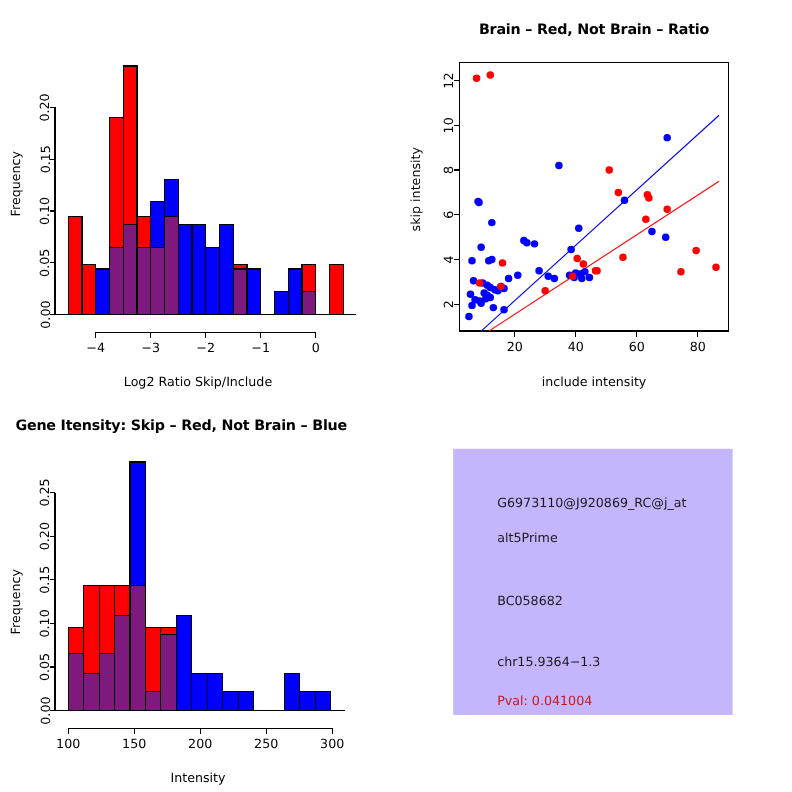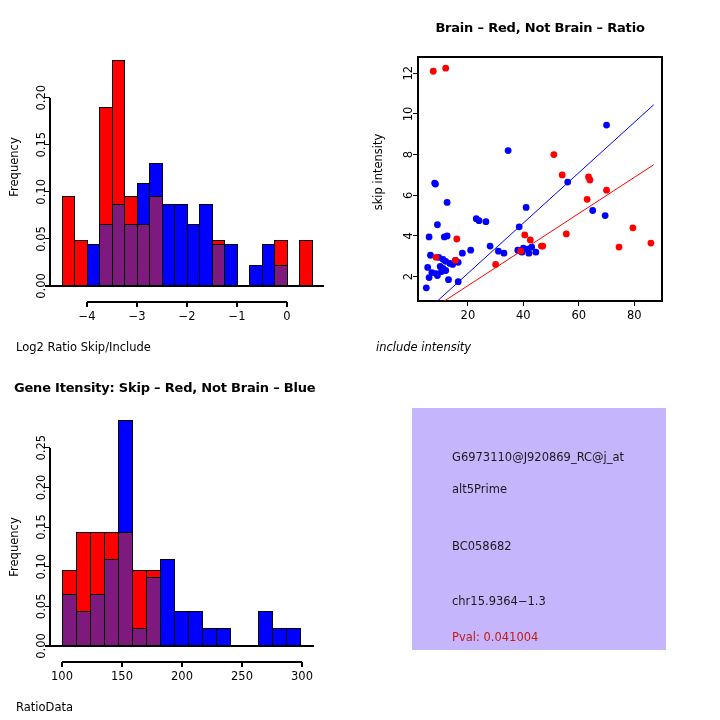"Log2 Ratio Skip/Include" .x-axis-title { left: 16px -> 0; text-align: left -> center }
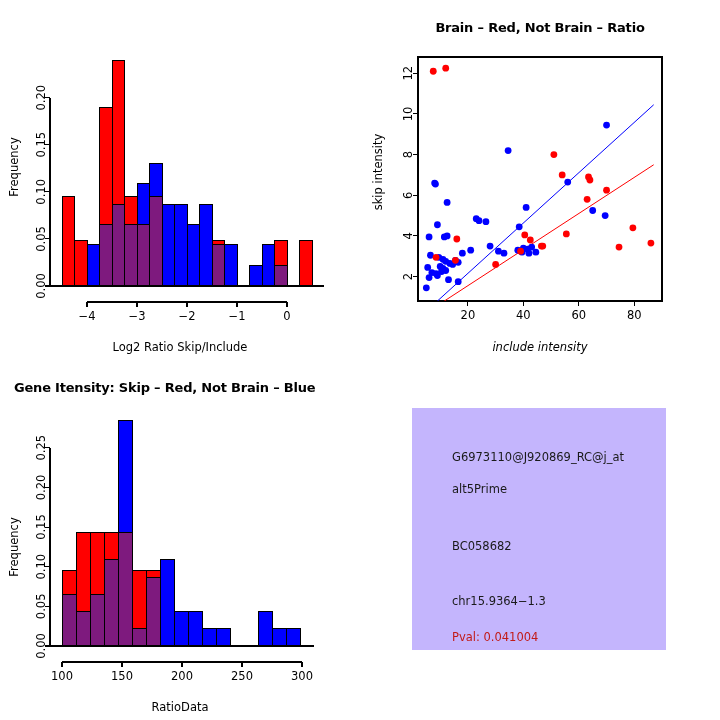"include intensity" div.axis-title { font-style: italic -> none }
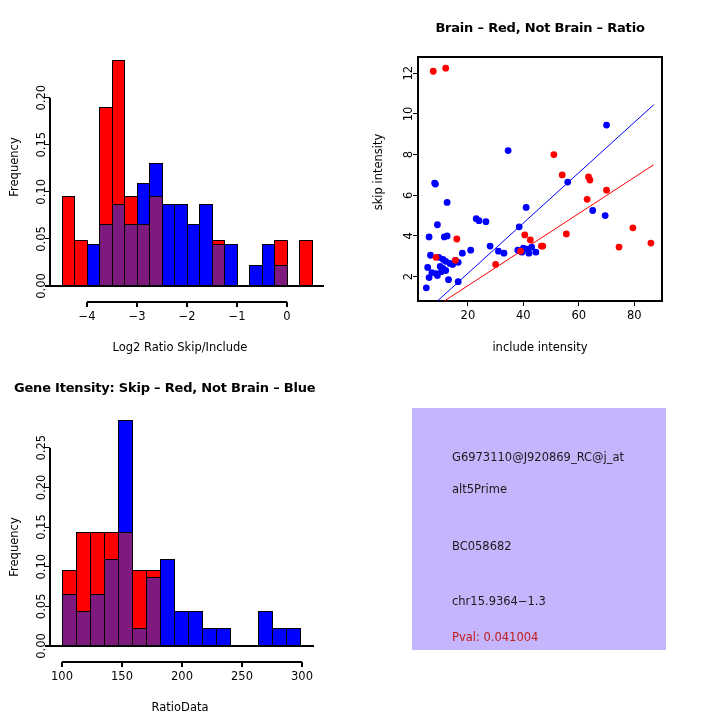"RatioData" div.axis-title { text: RatioData -> Intensity }
